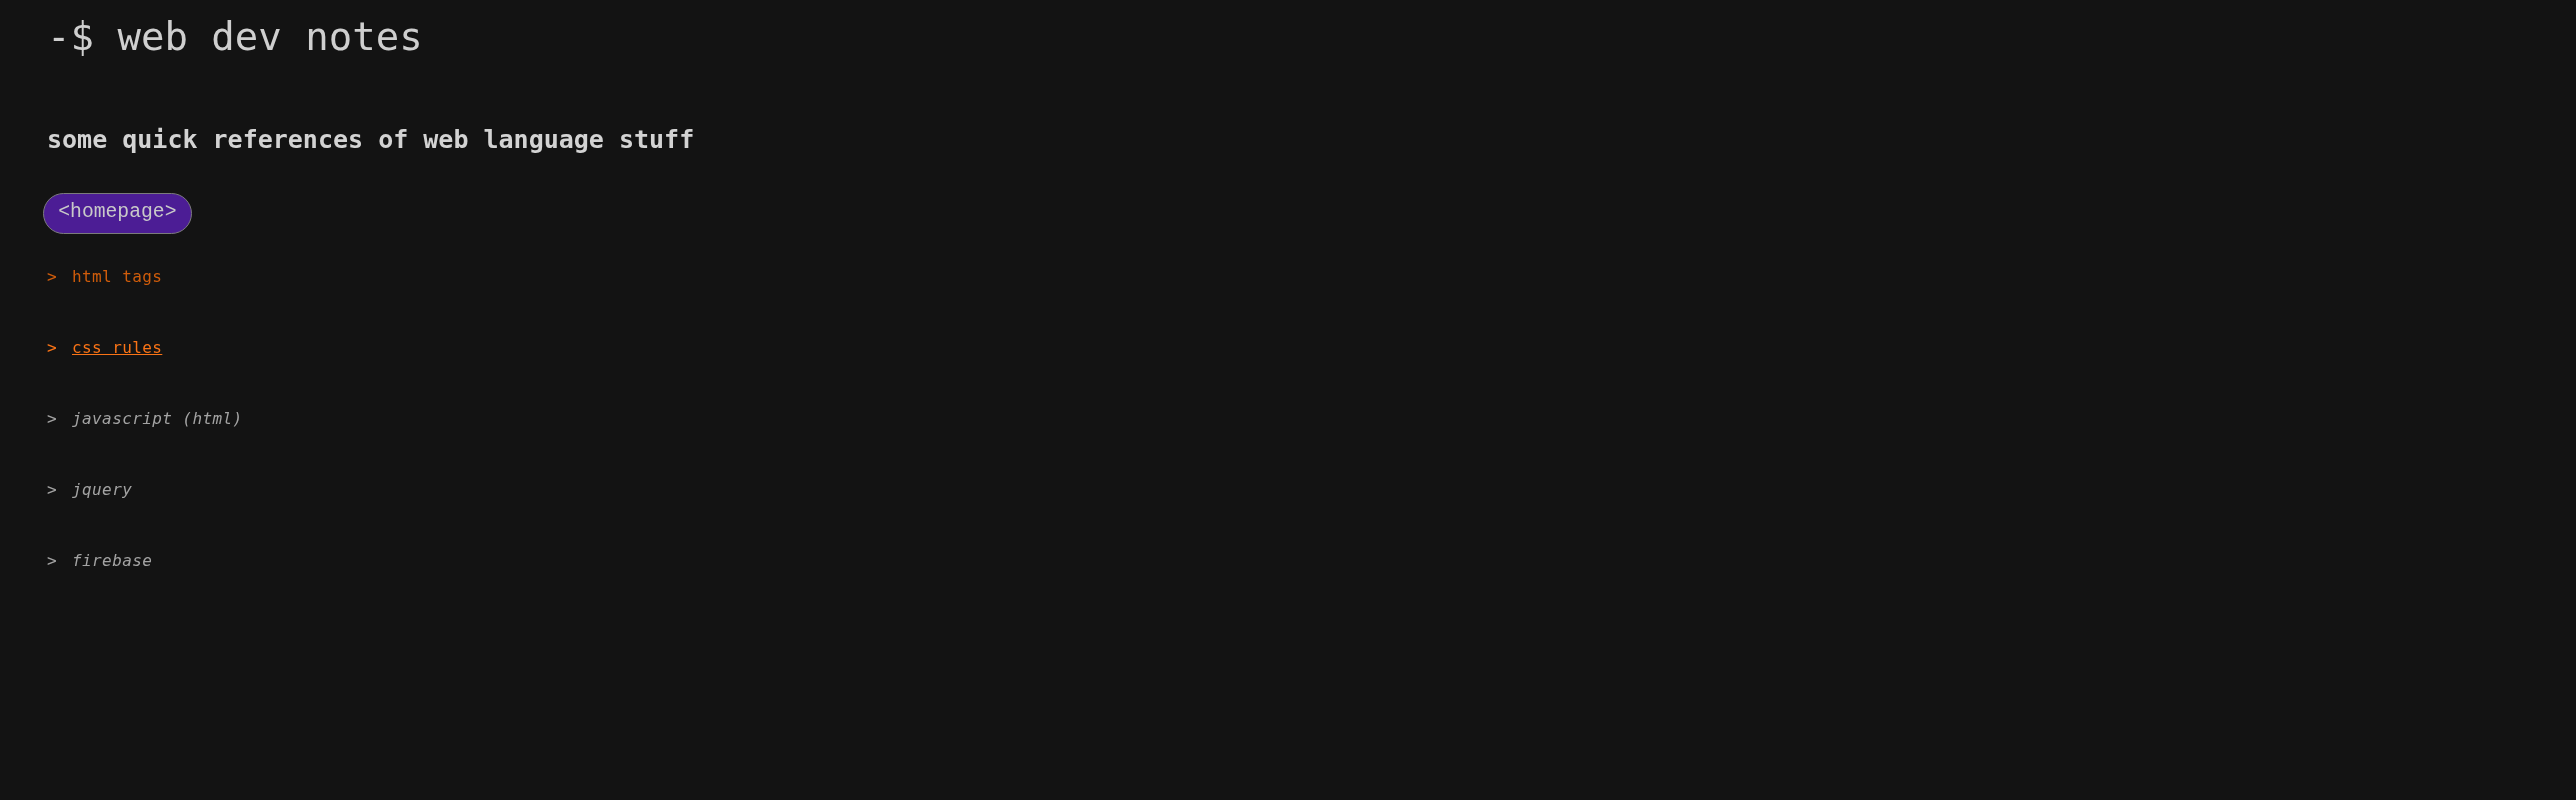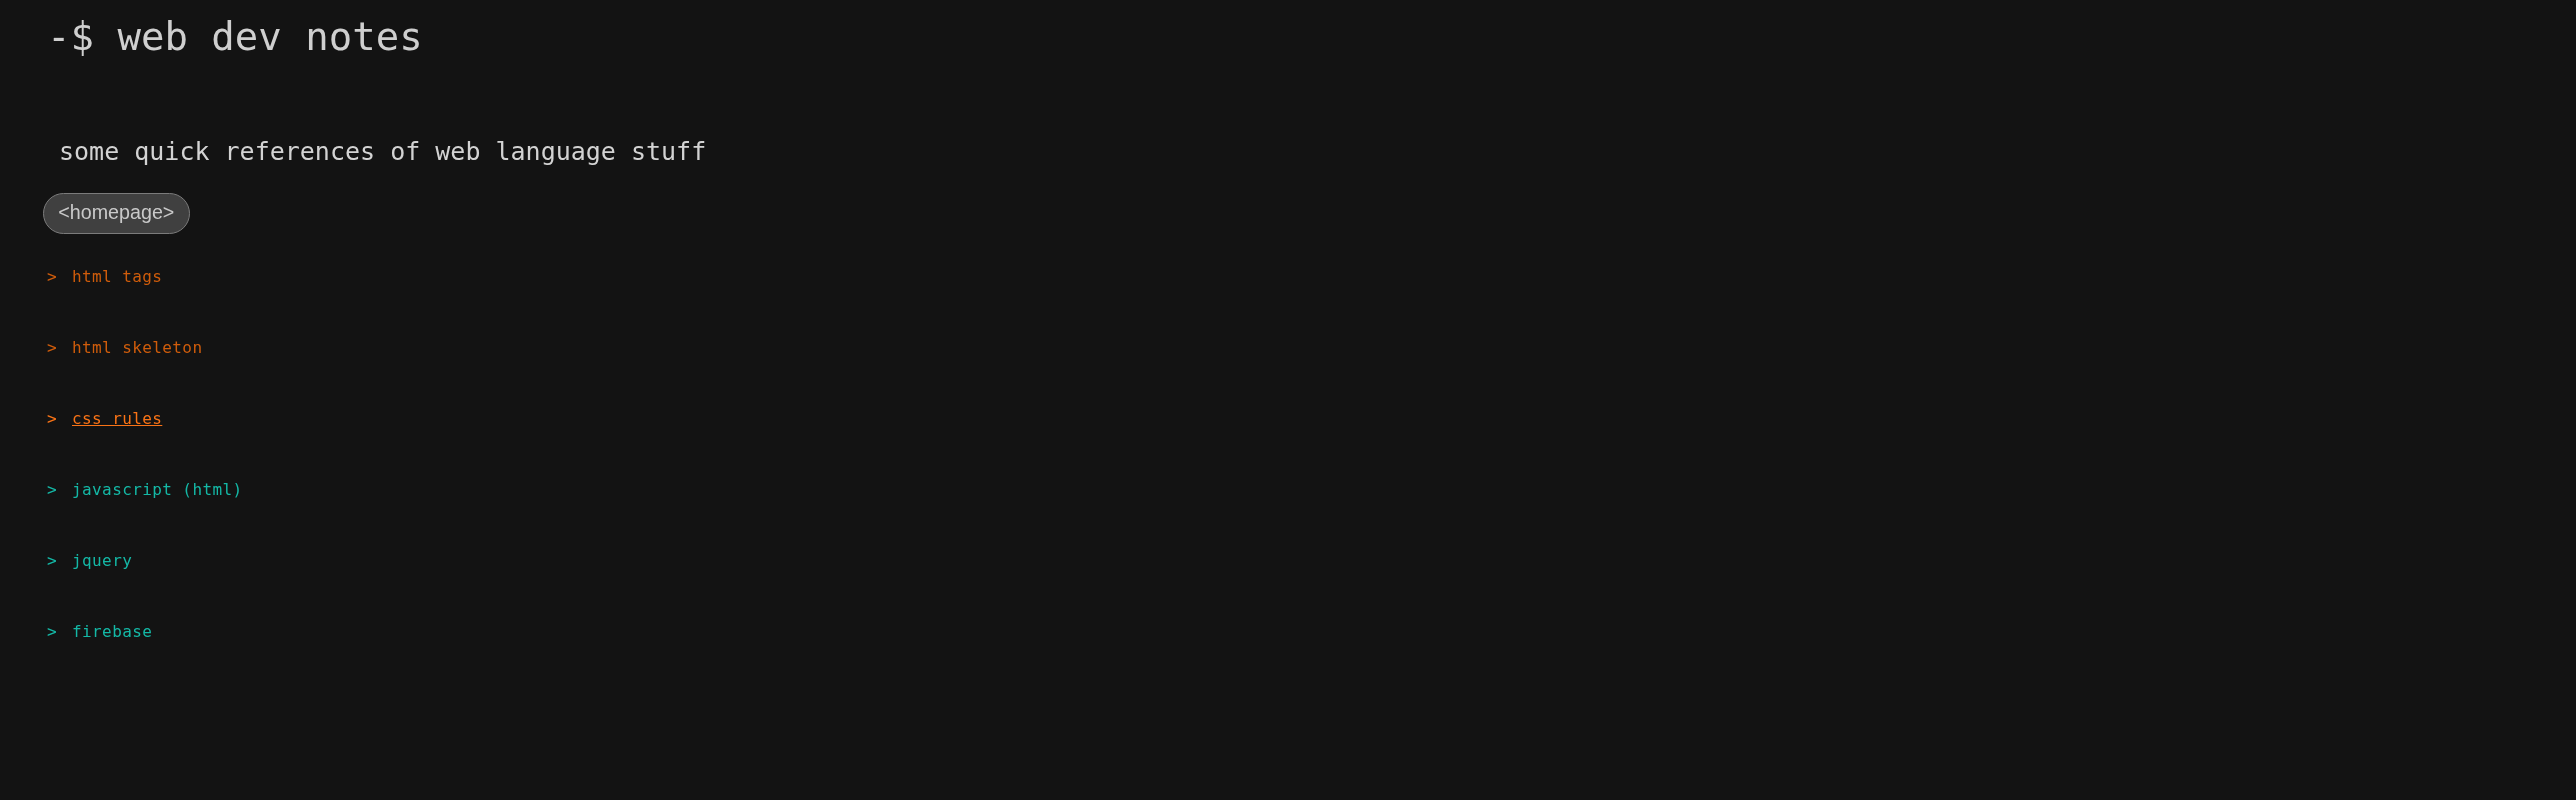"some quick references of web" .subtitle { font-weight: 400 -> 700; margin: 12px -> 0 }
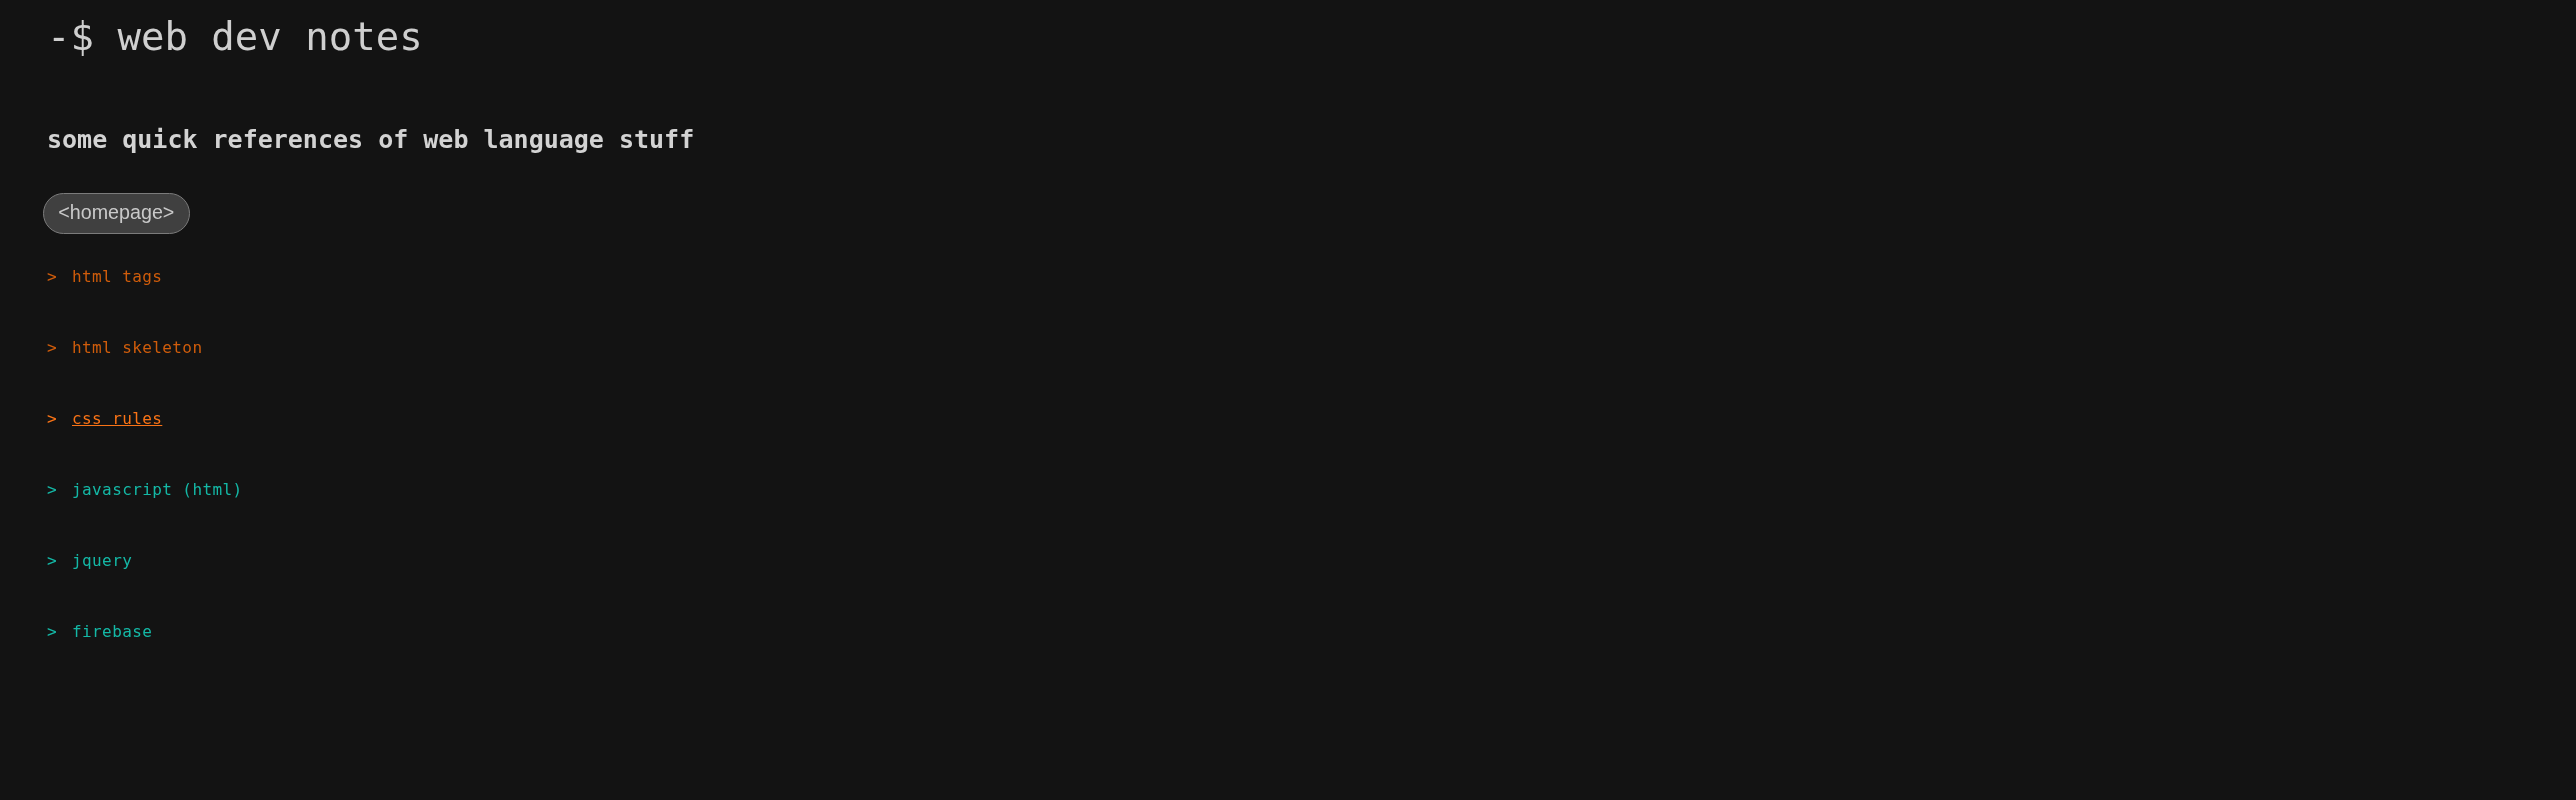"<homepage>" .pill { background: #404040 -> #4c1d95; font-family: Liberation Sans, sans-serif -> Liberation Mono, monospace }
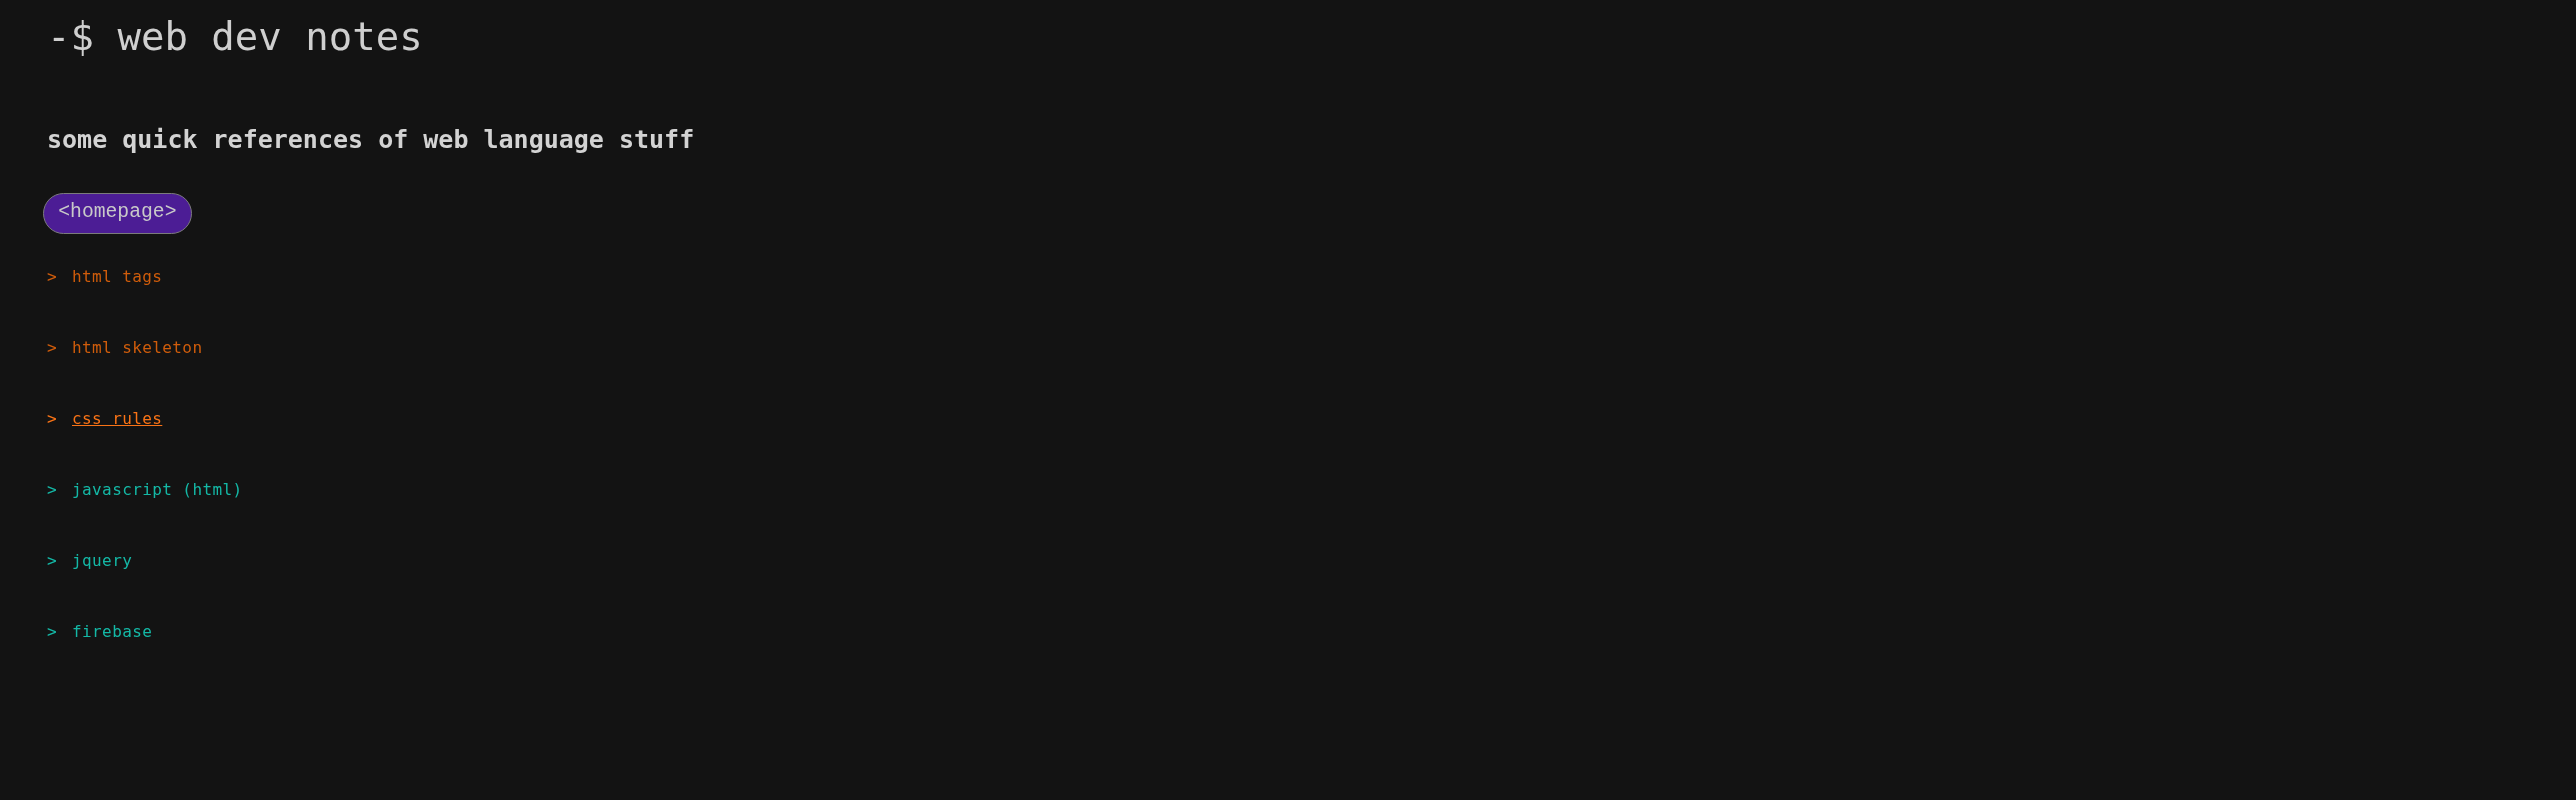"> html skeleton" li.link-item { html: <li><a><span>&gt;</span><span>html skeleton</span></a></li> -> none }
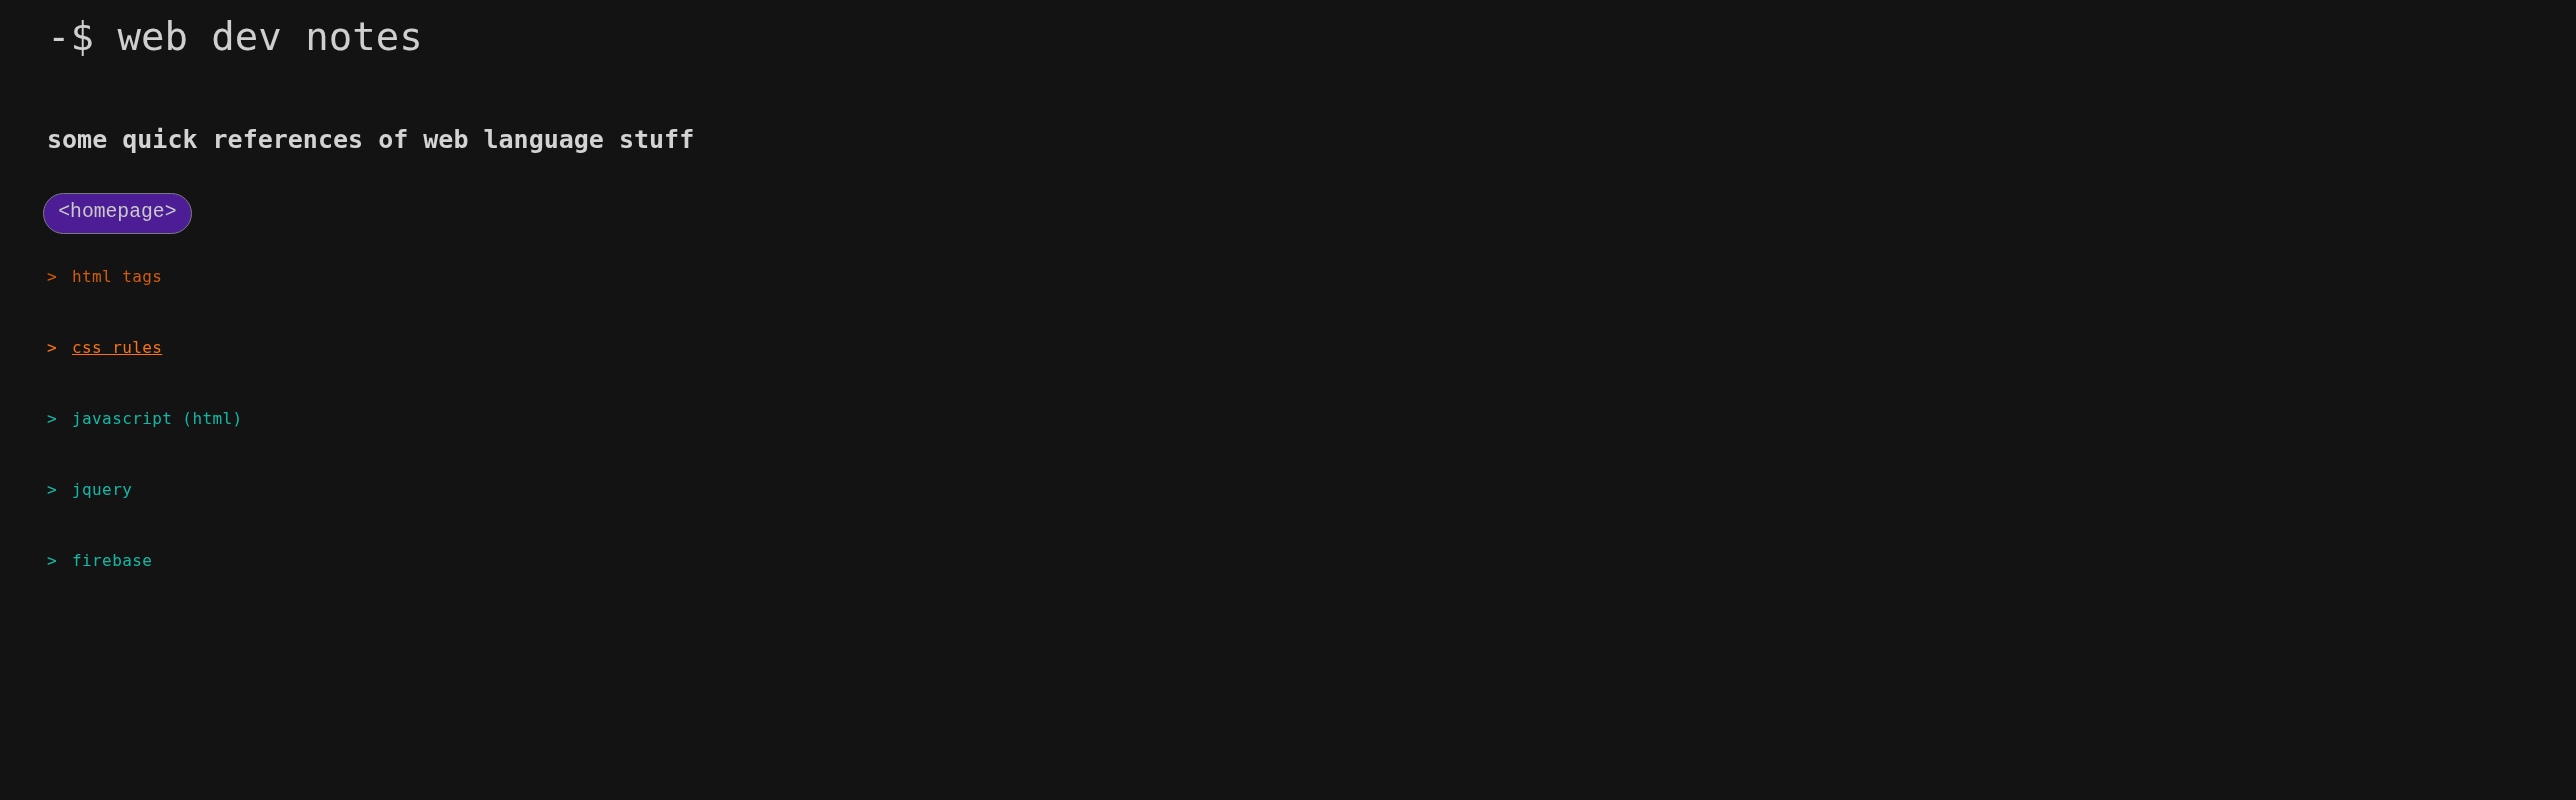"> javascript (html)" .link.yellow { color: #14b8a6 -> #a3a3a3; font-style: none -> italic }
